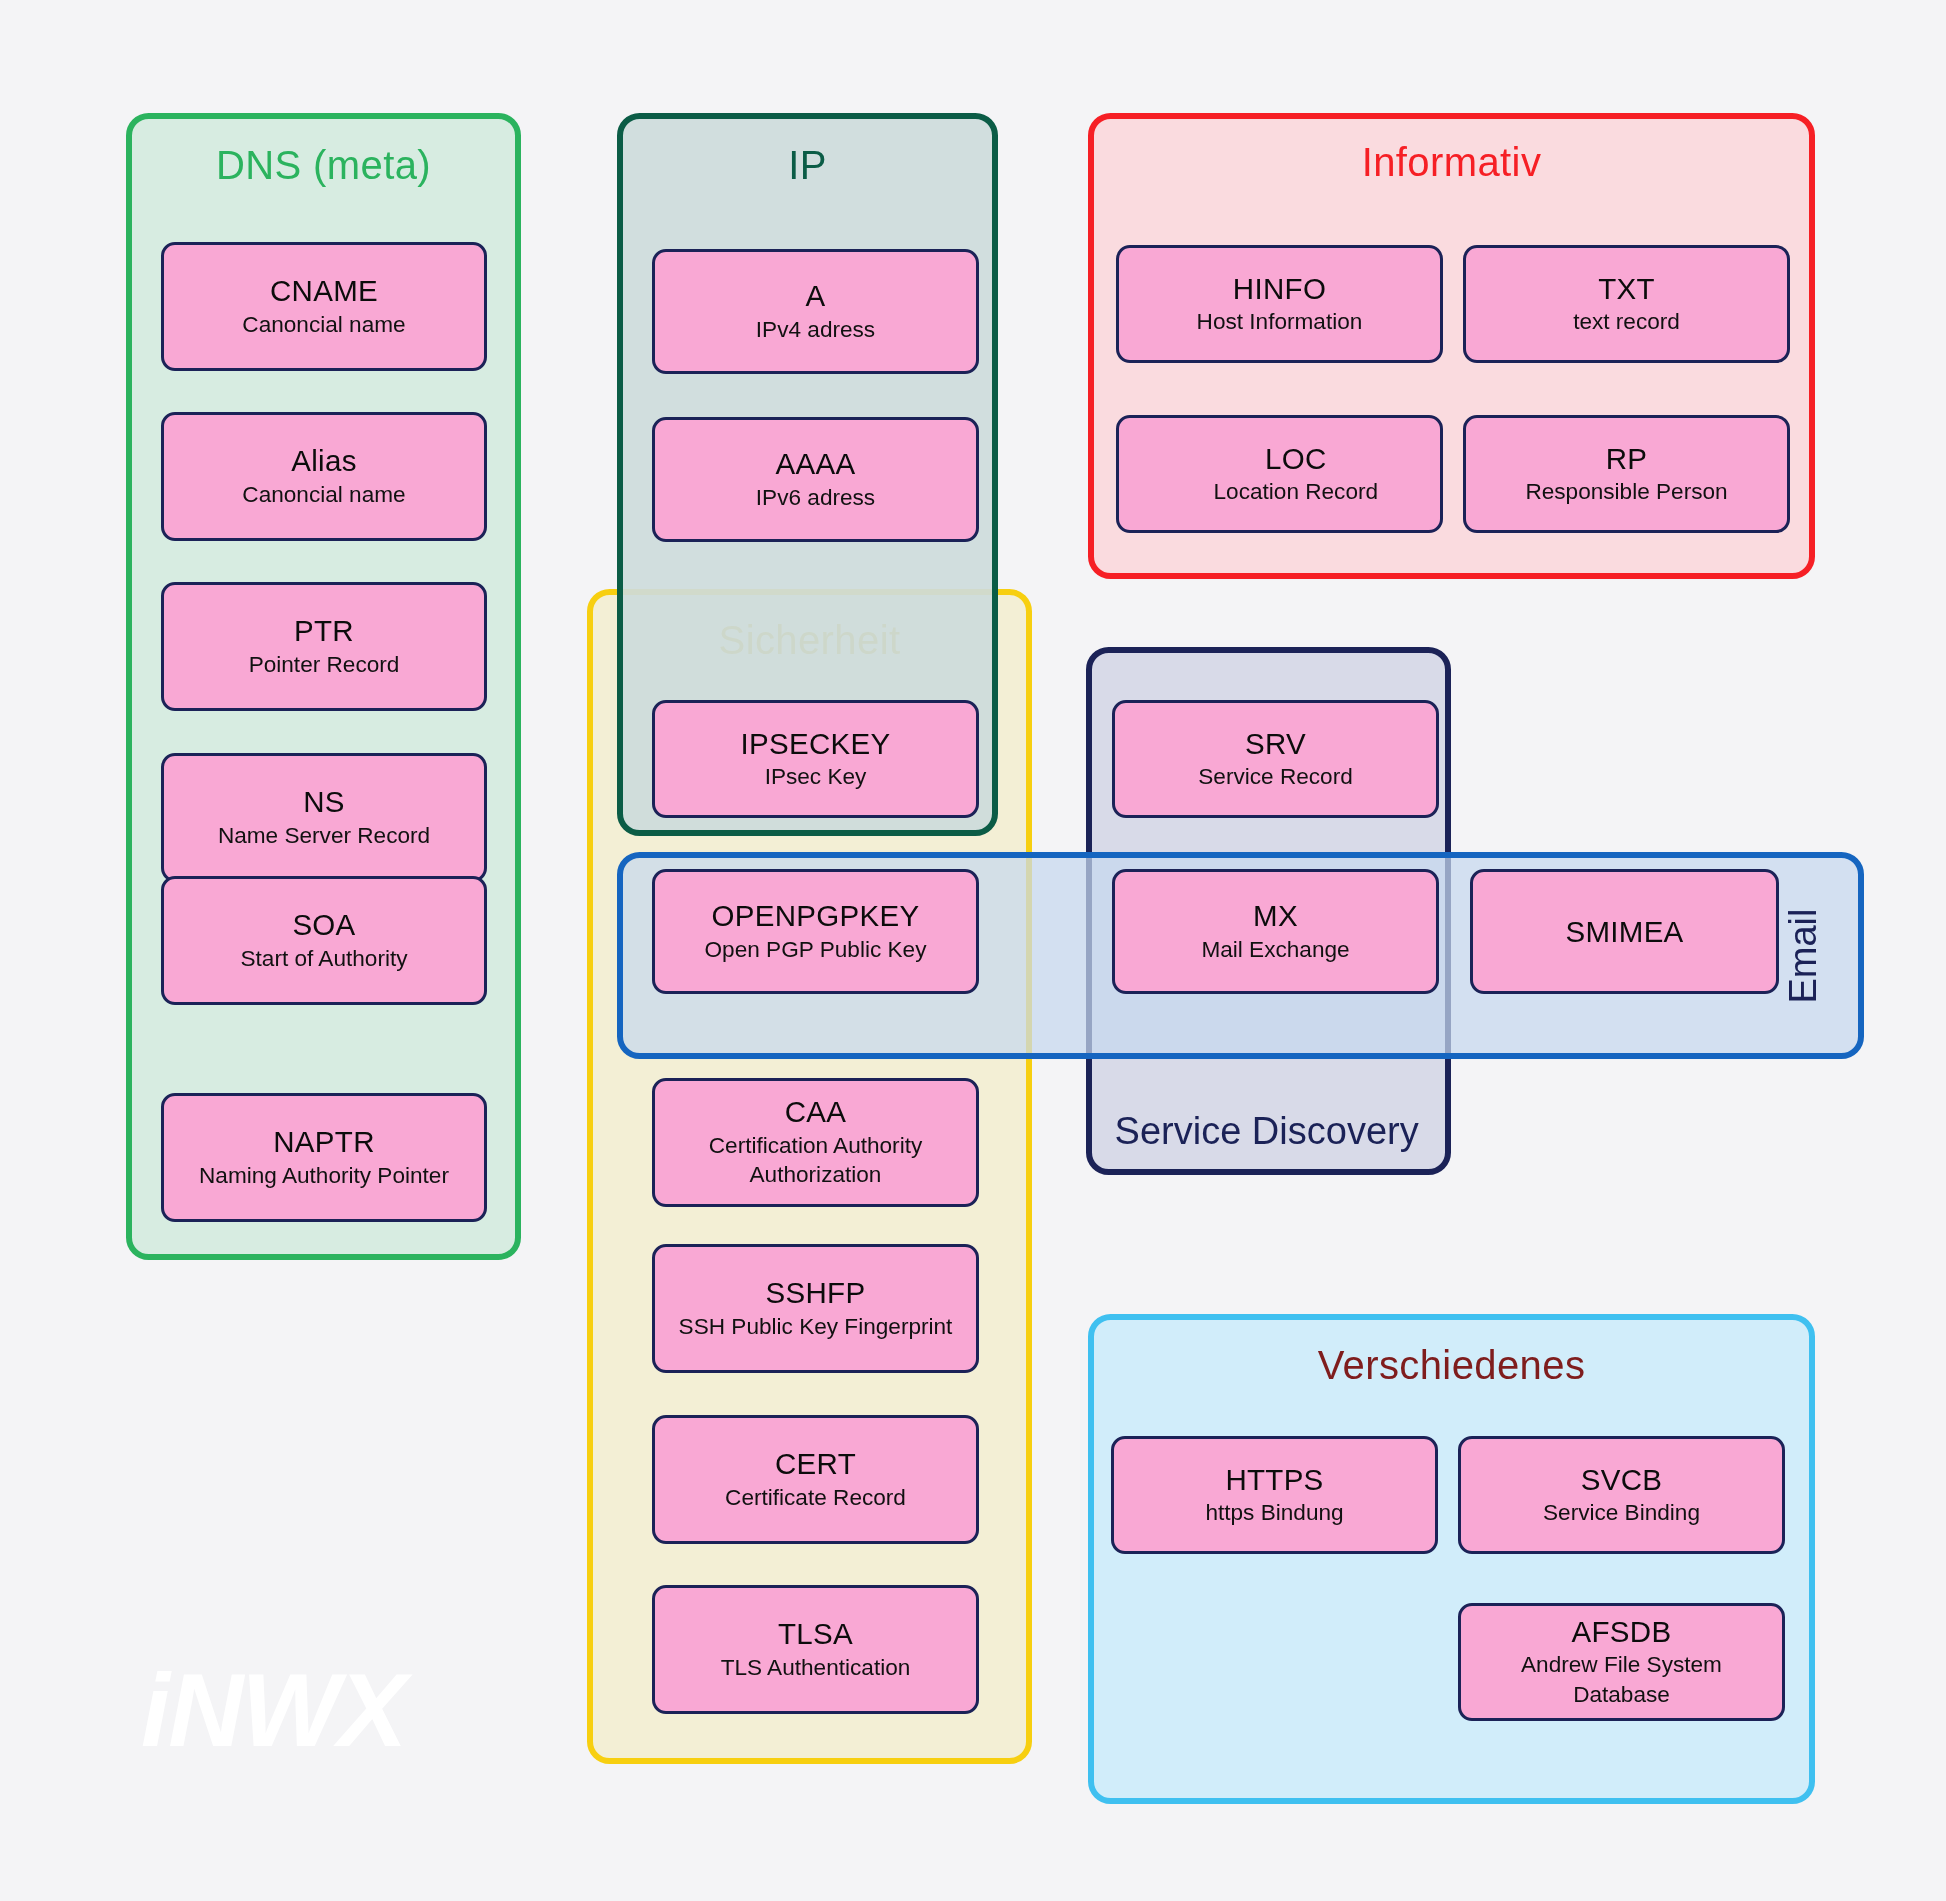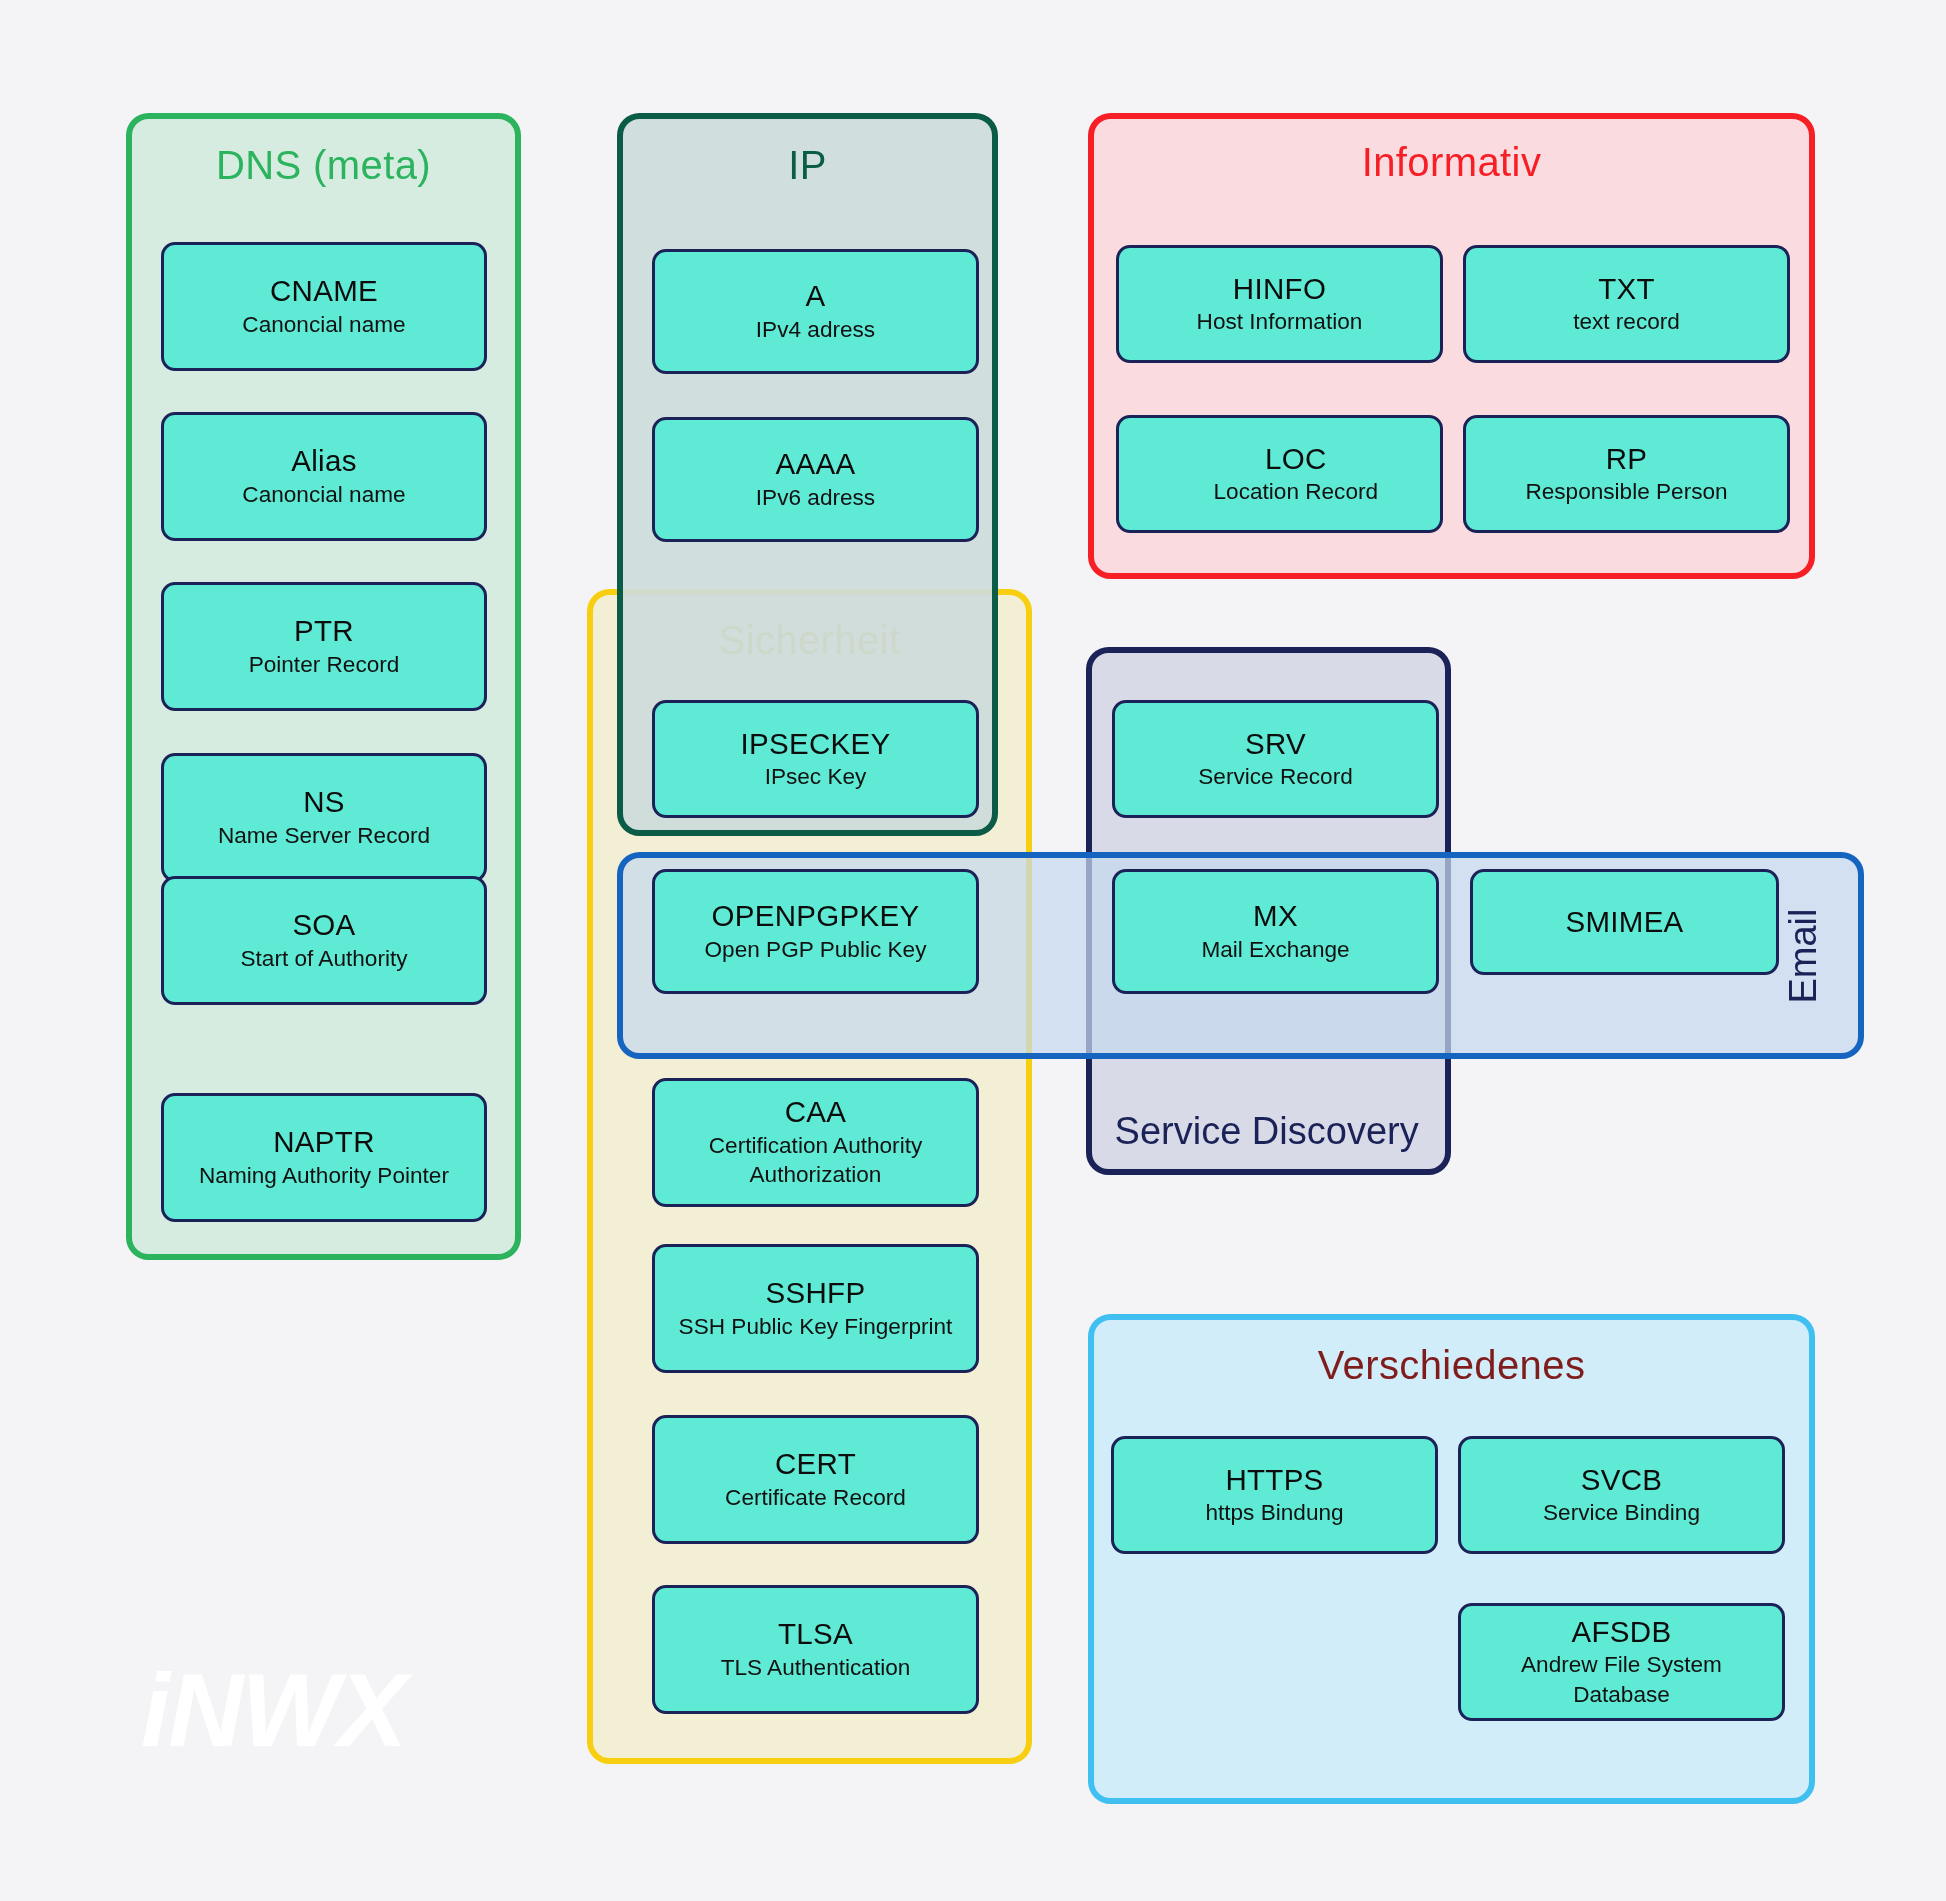"CNAME" .card { background: #5eead4 -> #f9a8d4 }
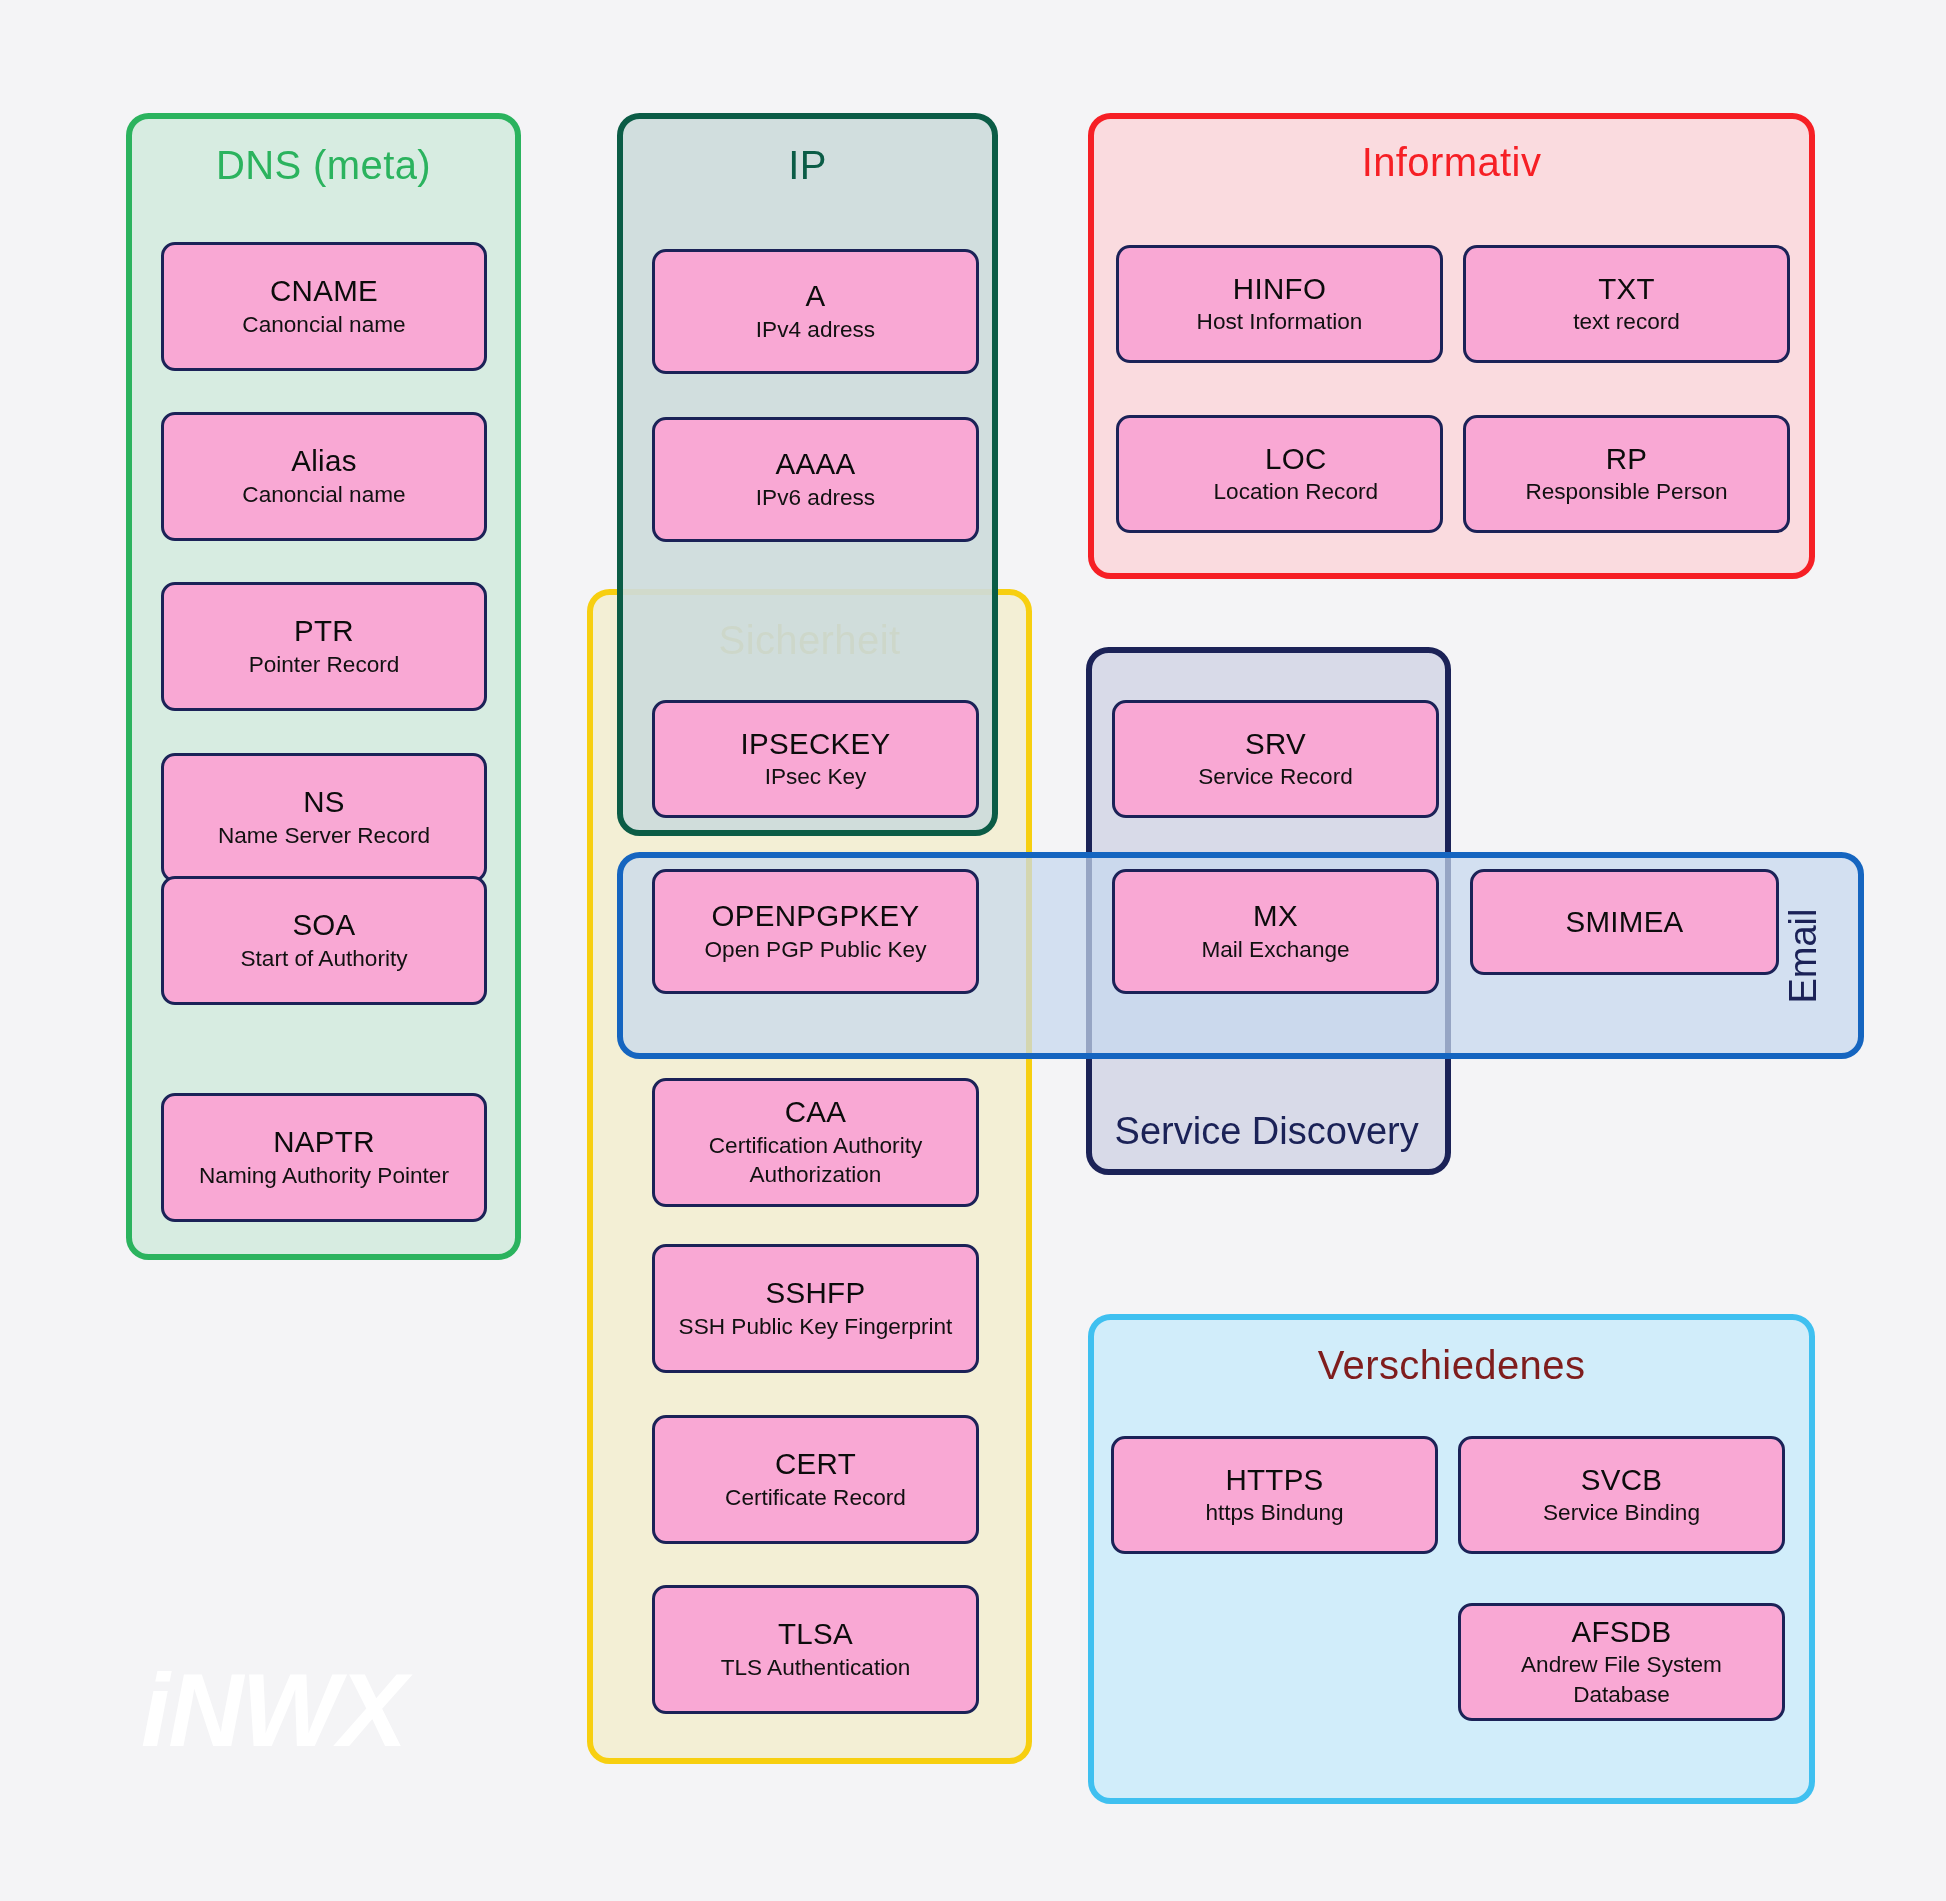"SMIMEA" div.card { height: 106px -> 125px }
